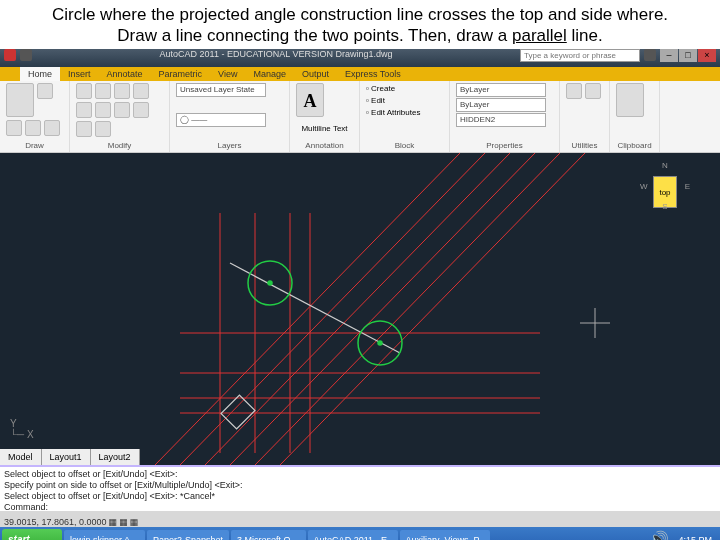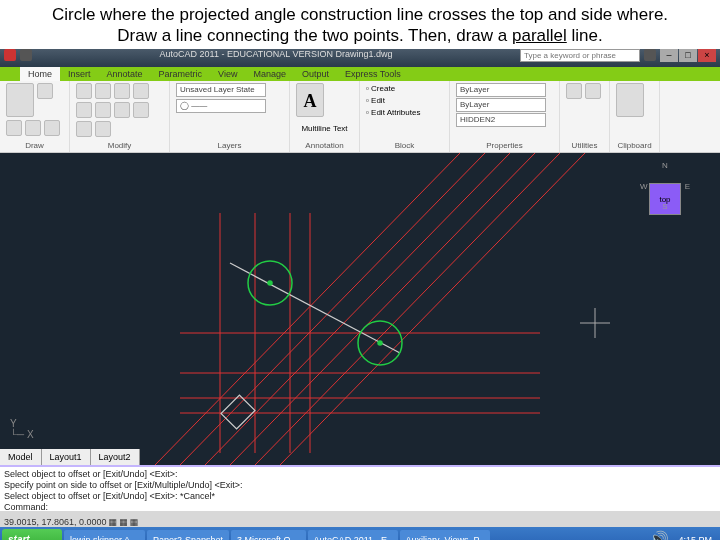"Home" .menubar { background: #84cc16 -> #eab308 }
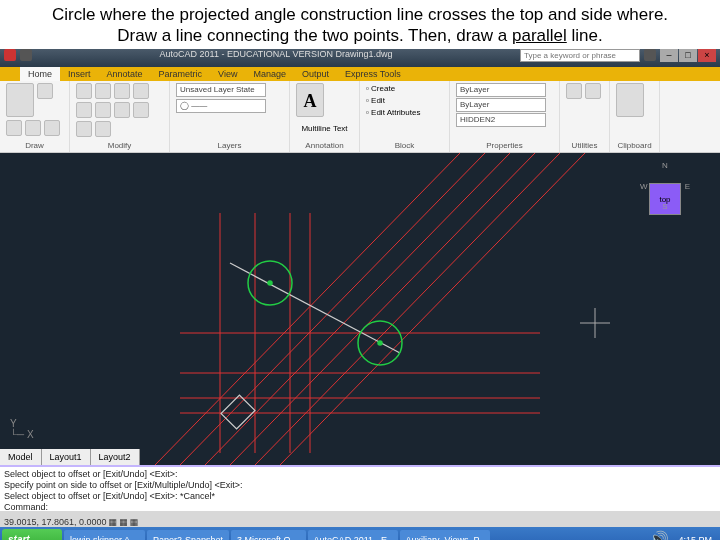"Unsaved Layer State" div.tools { gap: 2px -> 16px }
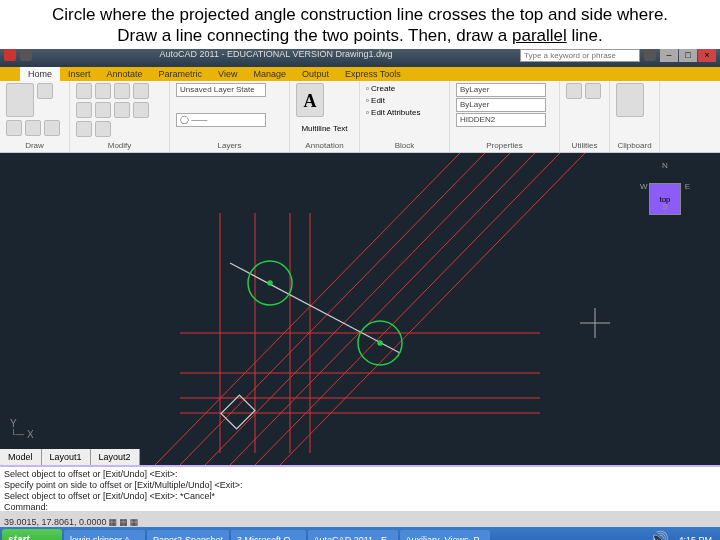"top" .viewcube .cube { background: #8b5cf6 -> #fde047; margin: 22px auto -> 15px auto; width: 32px -> 24px }
